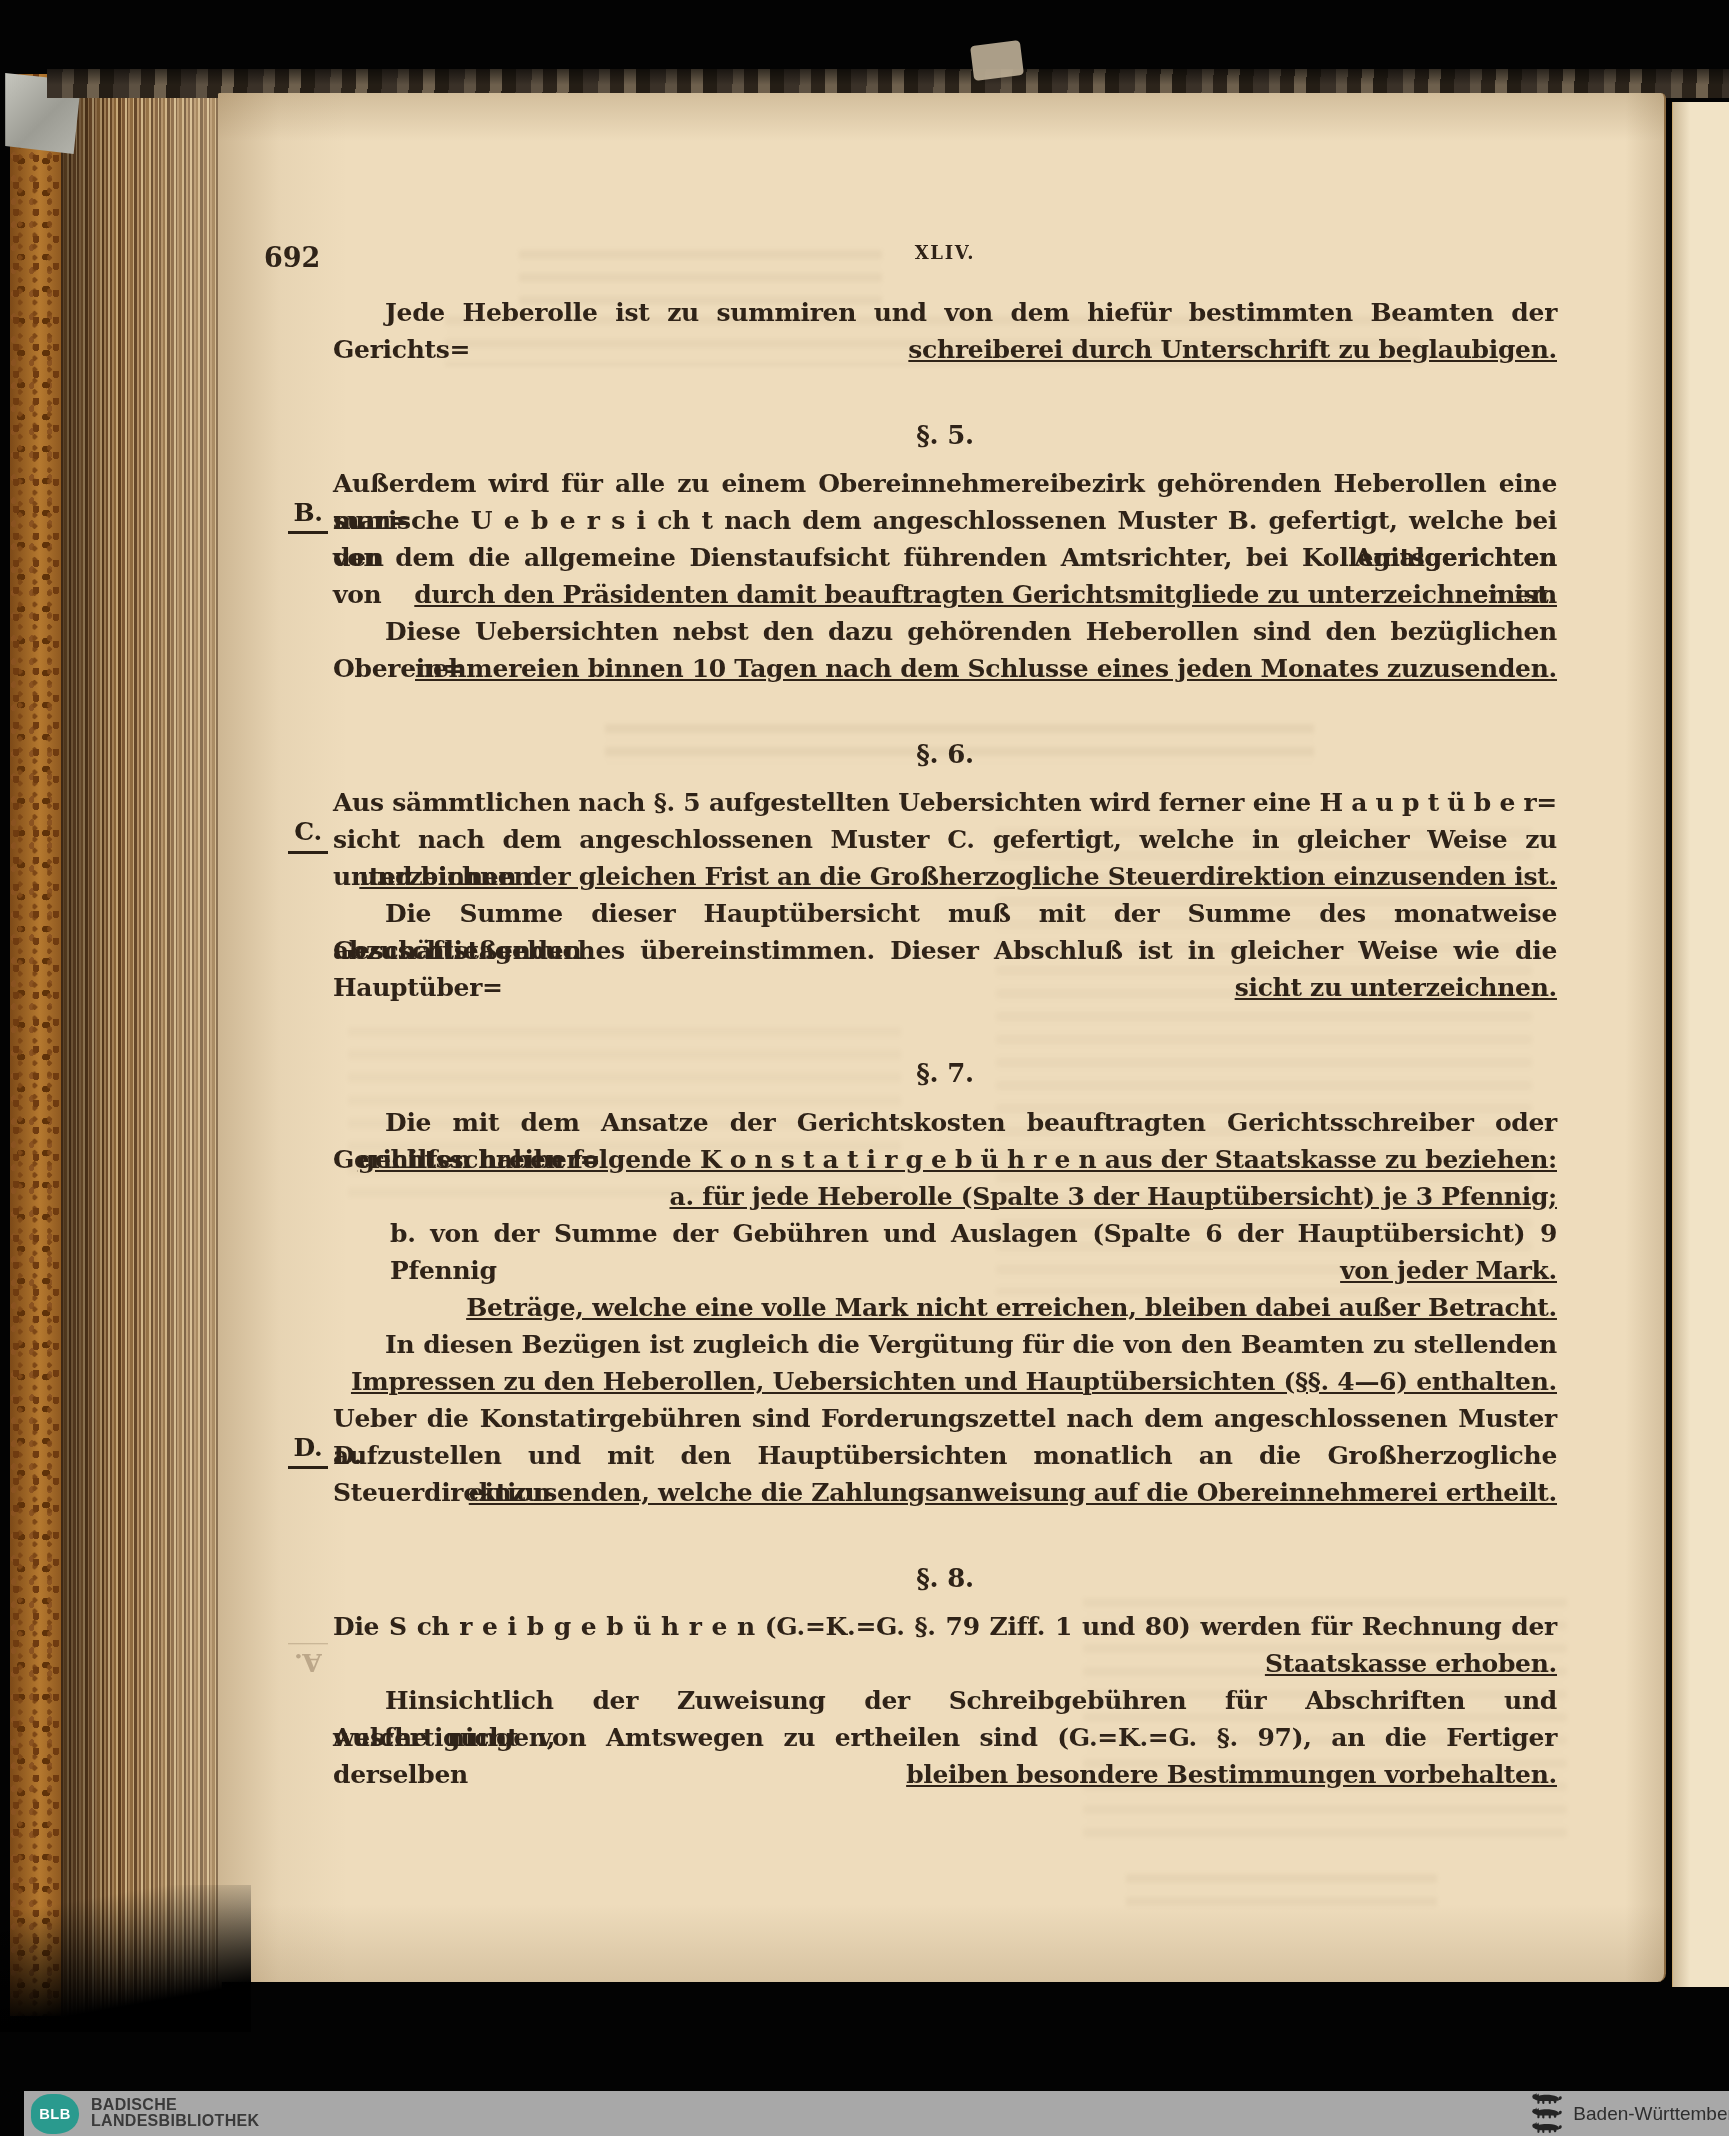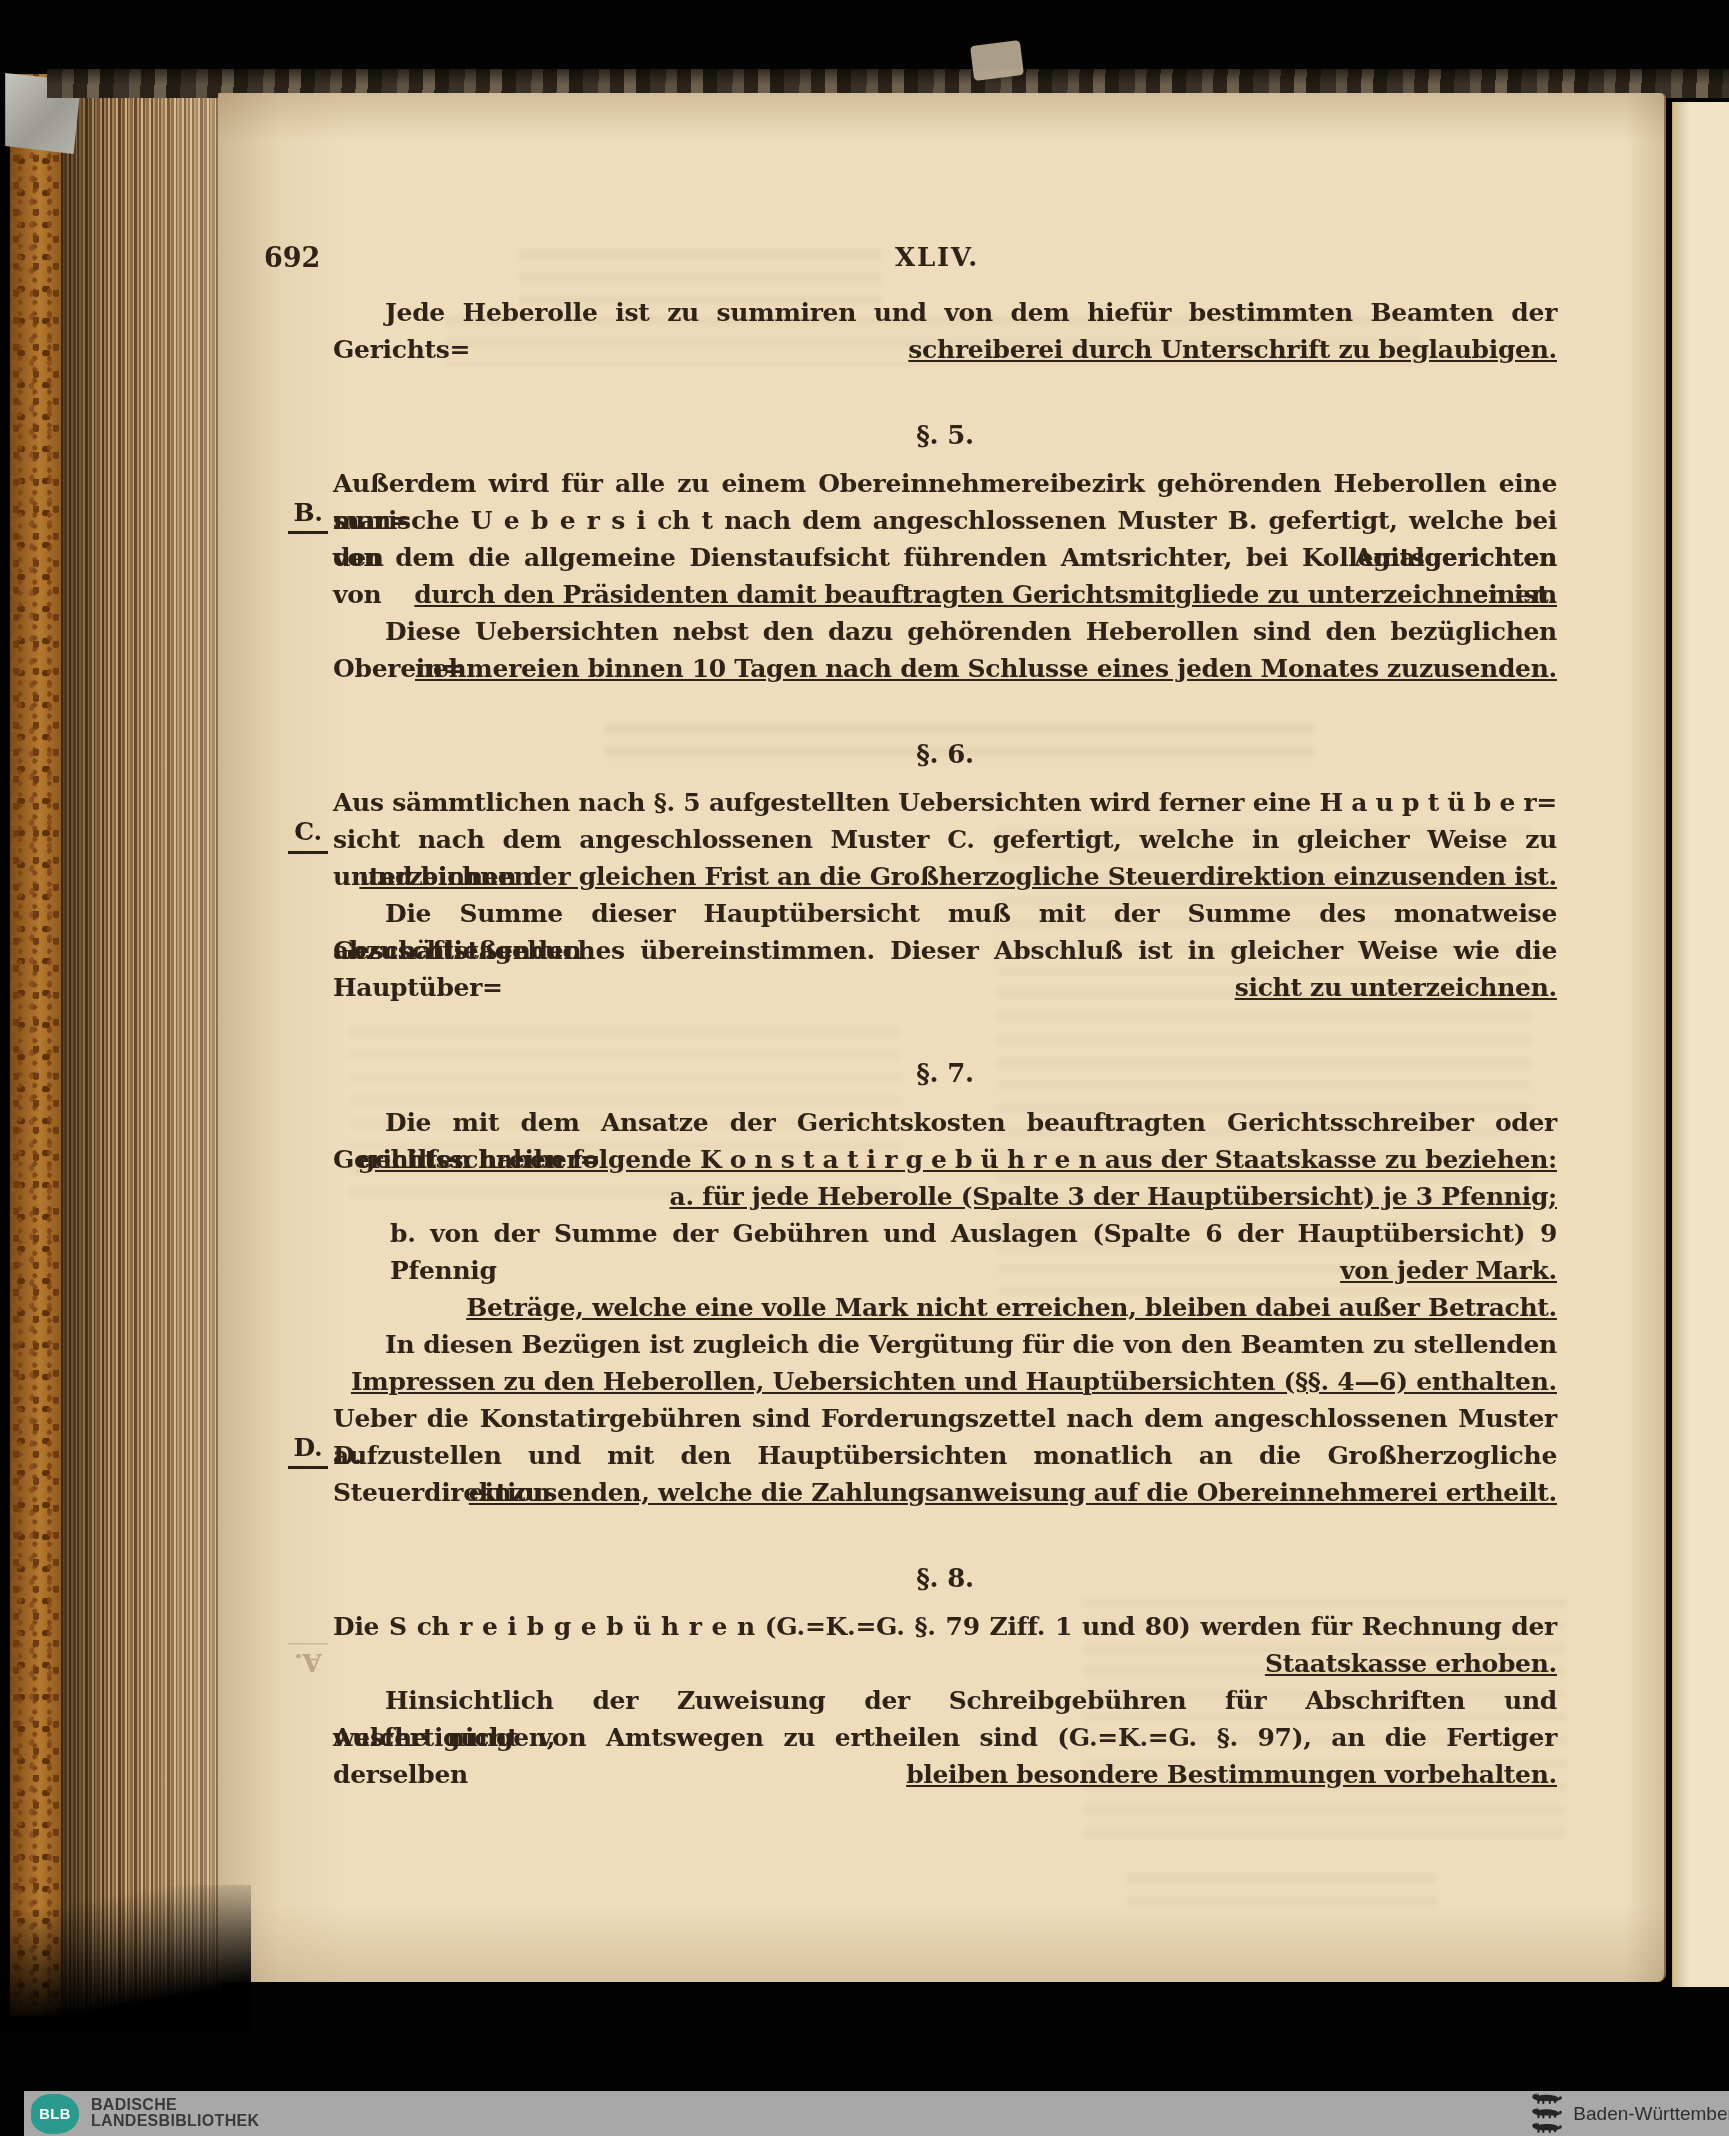"XLIV." .rhead { font-size: 26px -> 18px; left: 107px -> 115px }
